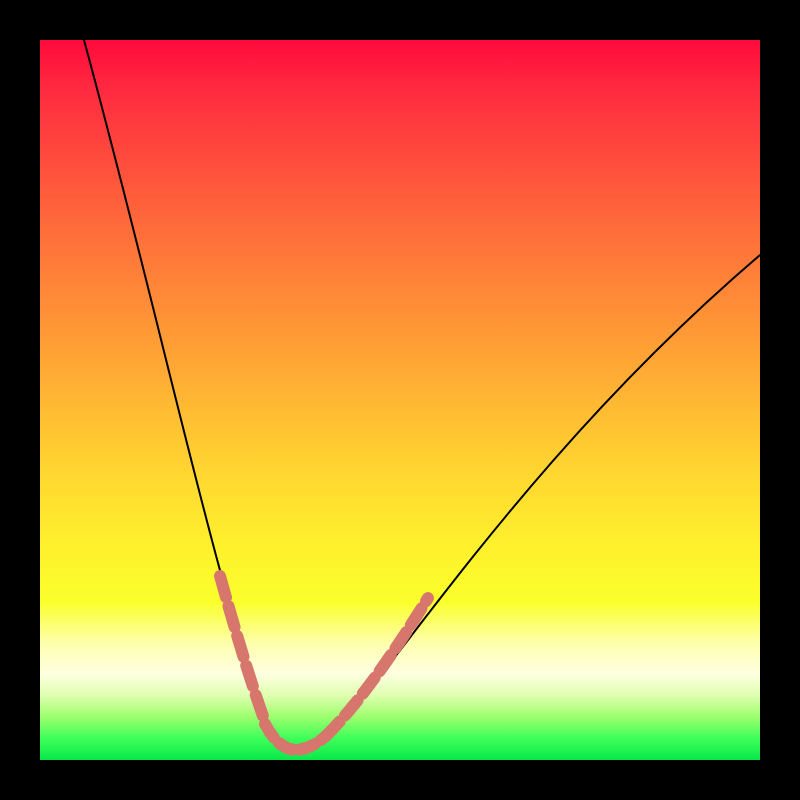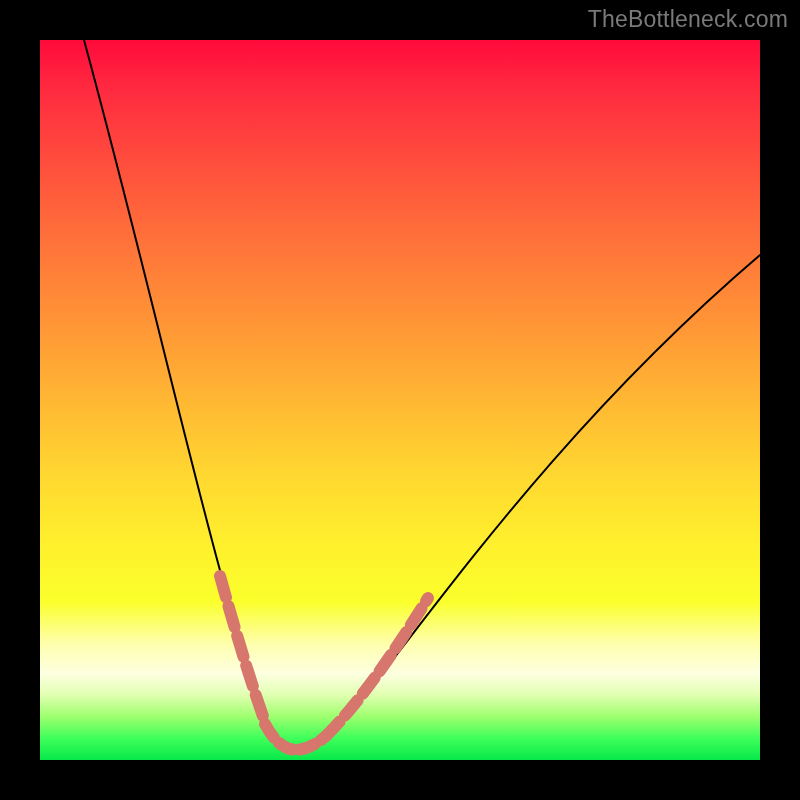"TheBottleneck.com" div.watermark { html: <div>TheBottleneck.com</div> -> none }
